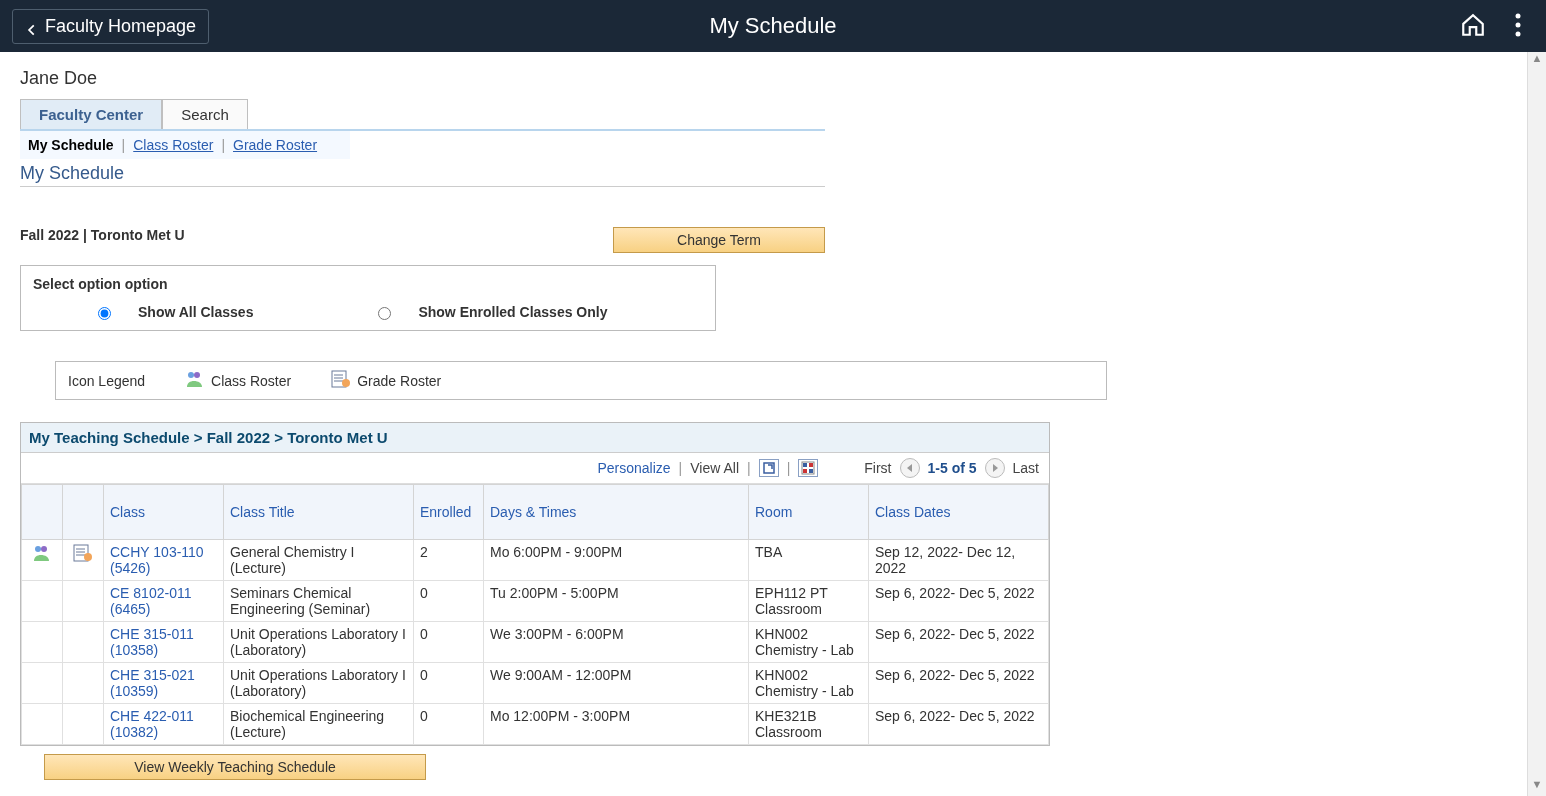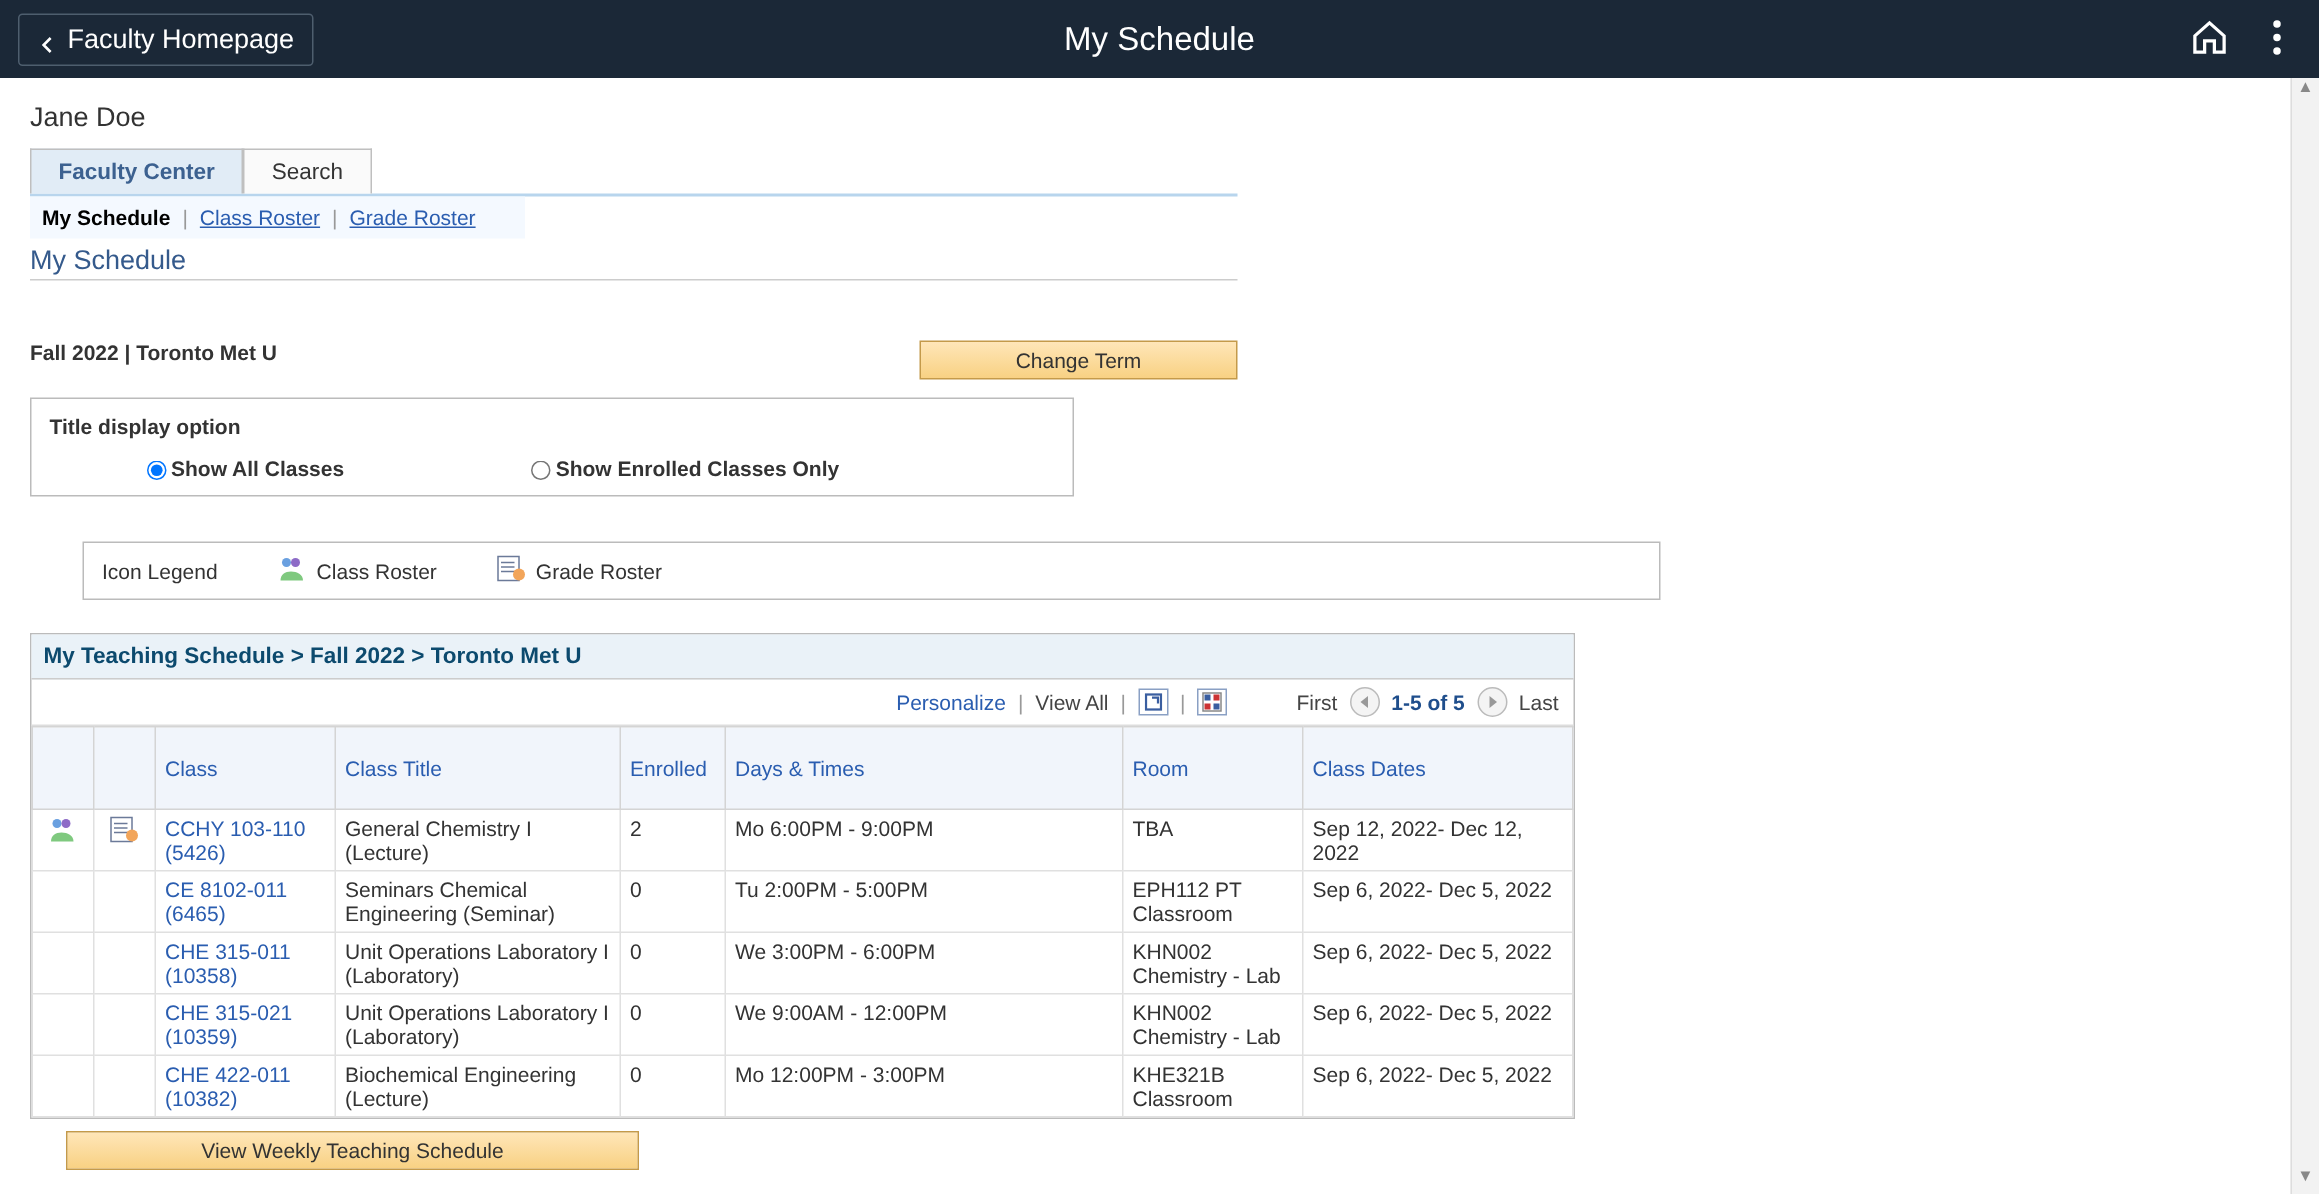"Title display option" div.opt-title { text: Title display -> Select option }
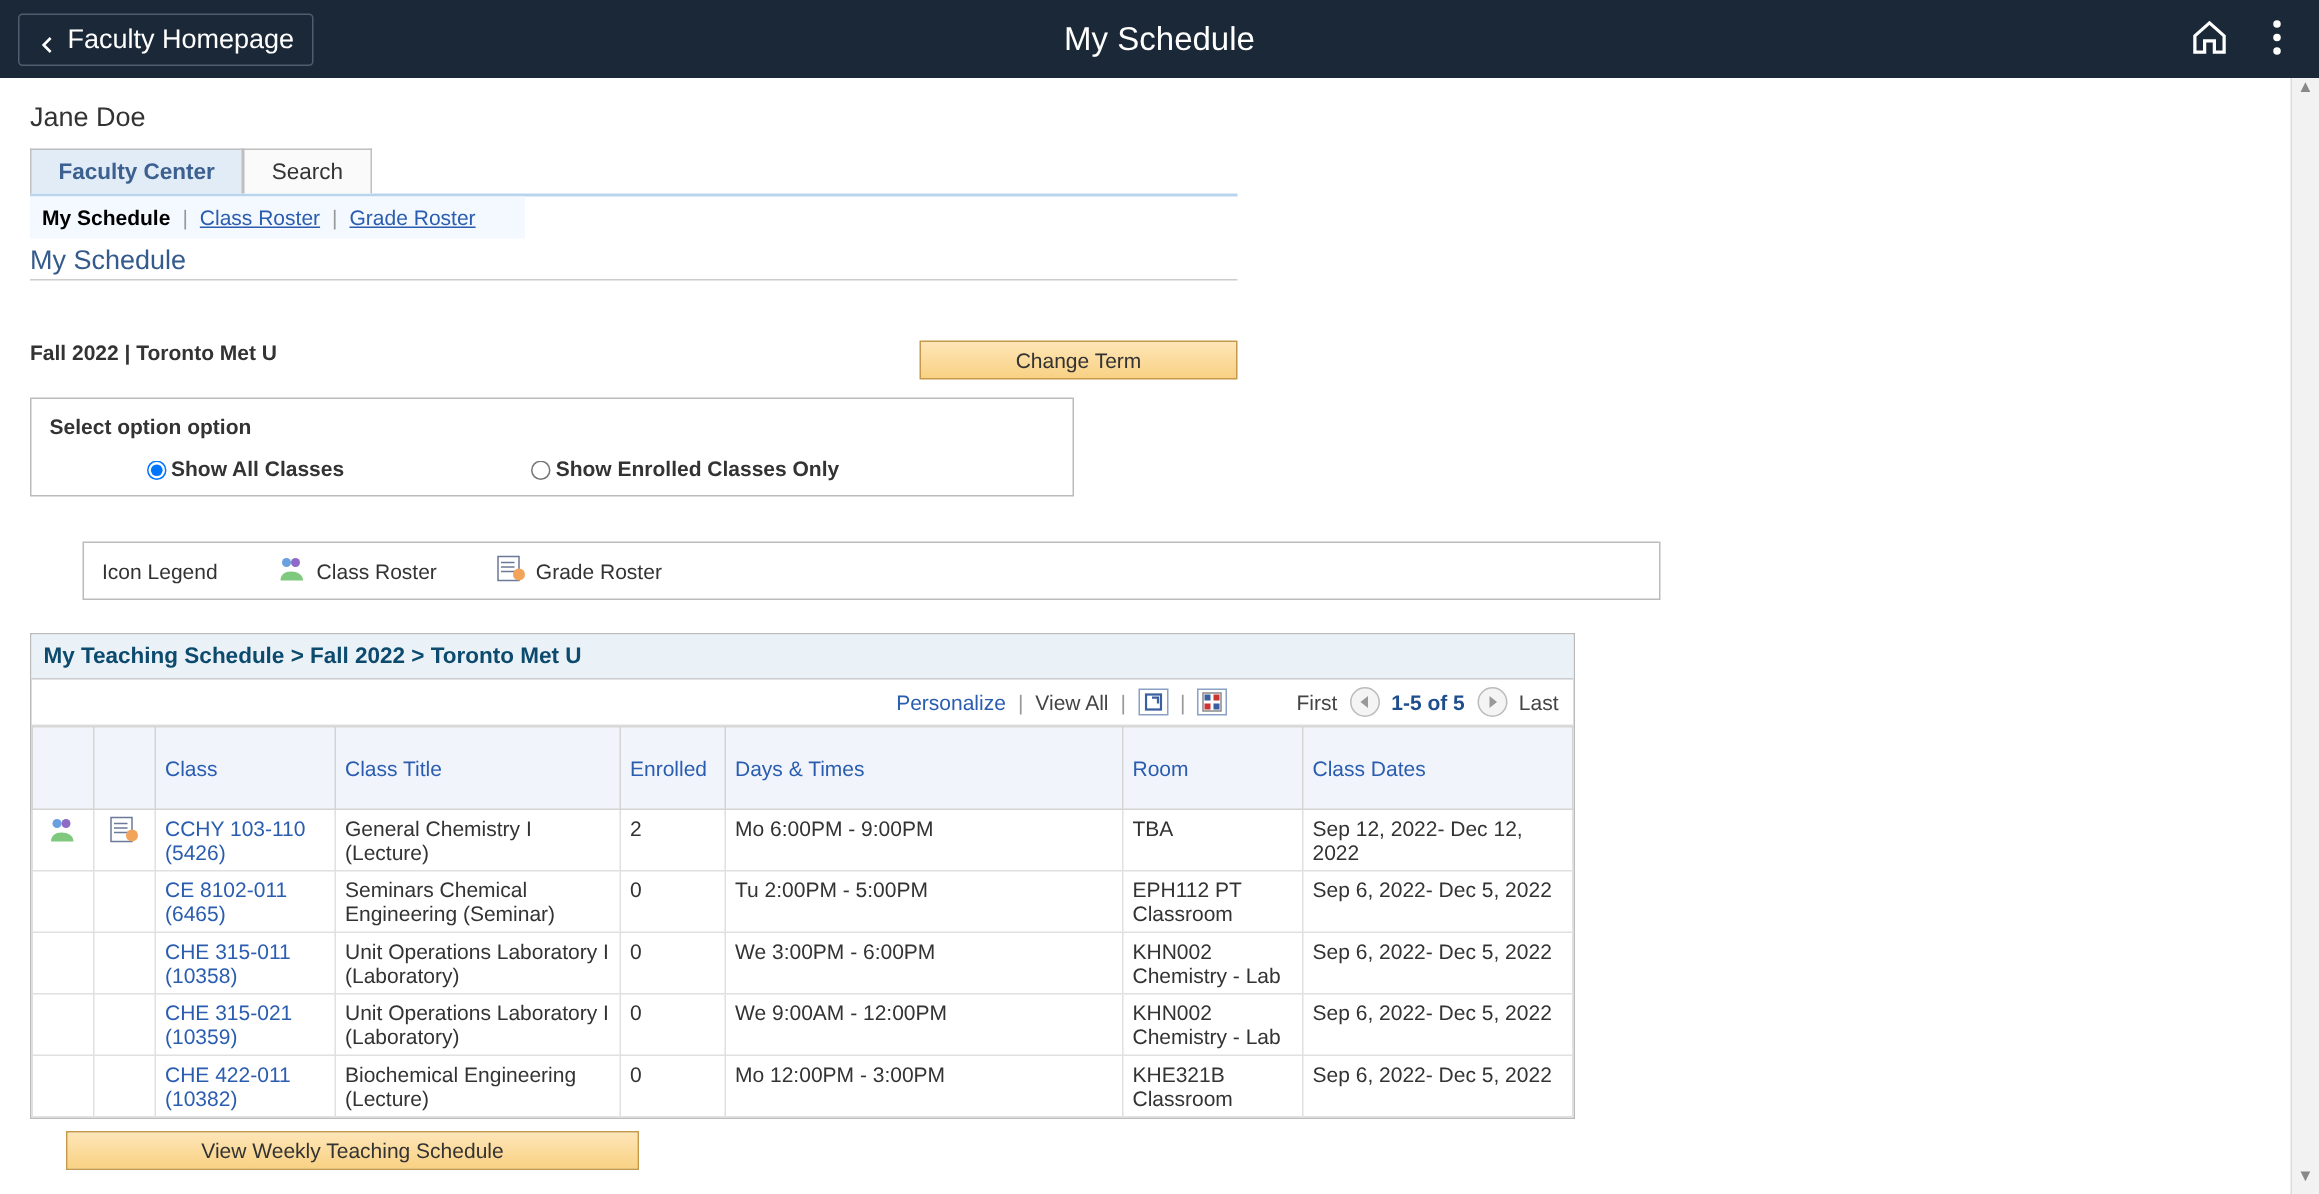"Show All Classes" .option-box label { gap: 0 -> 24px }
